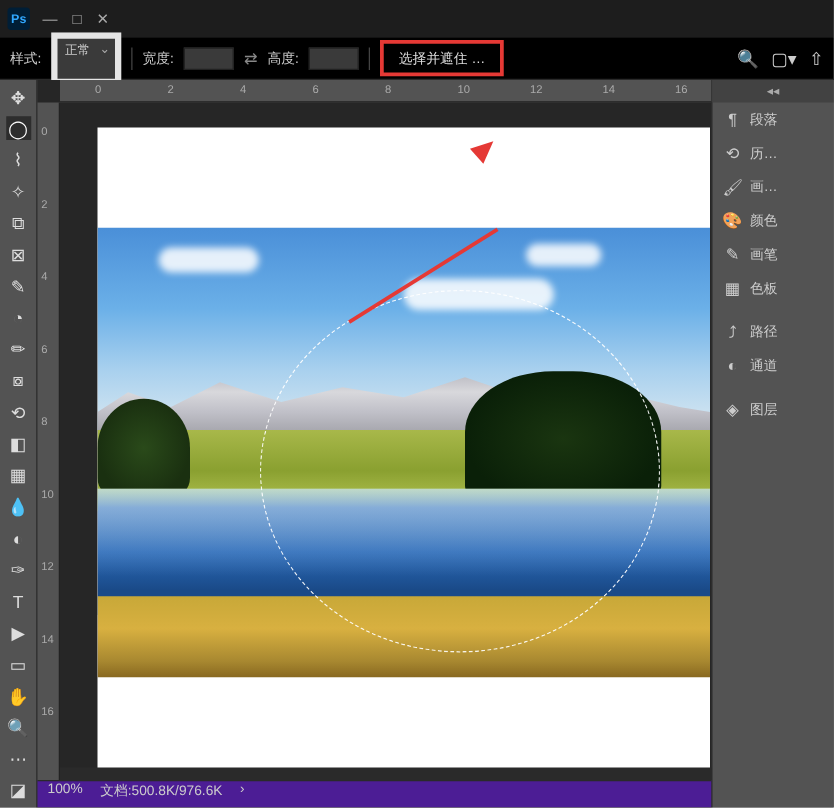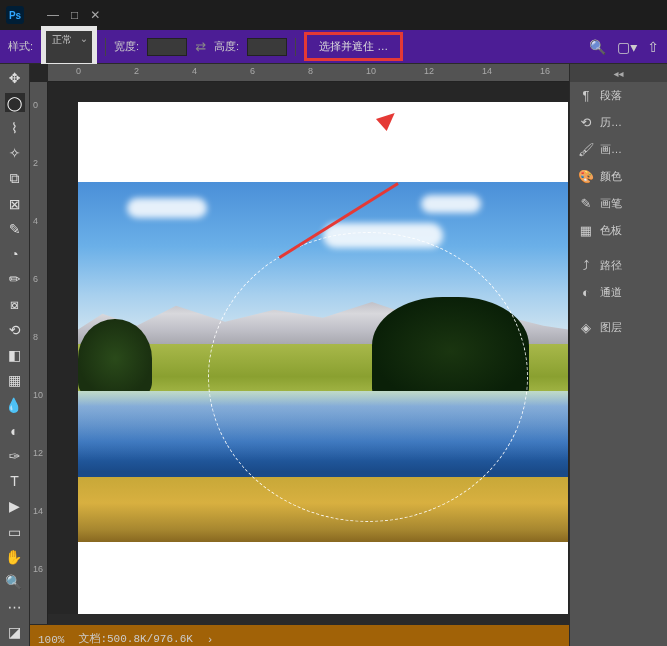"Ps" .ps-logo { margin-right: 23px -> 10px }
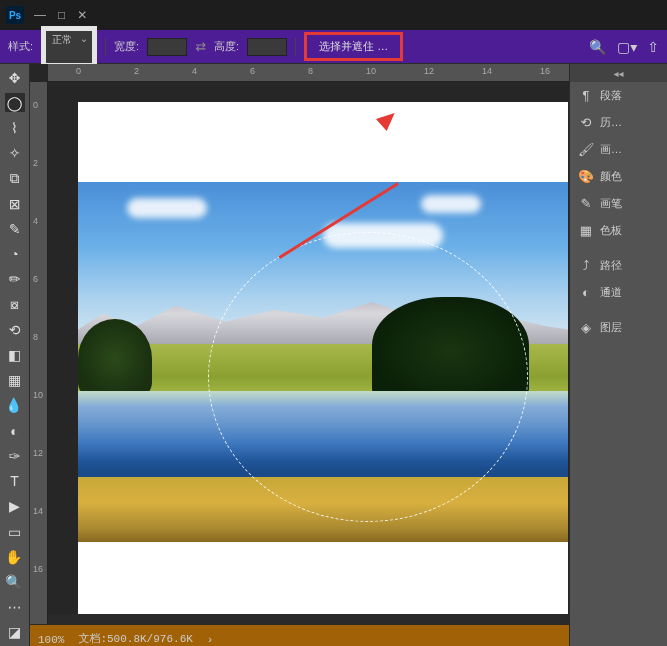"样式:" .options-bar { background: #4c1d95 -> #000000 }
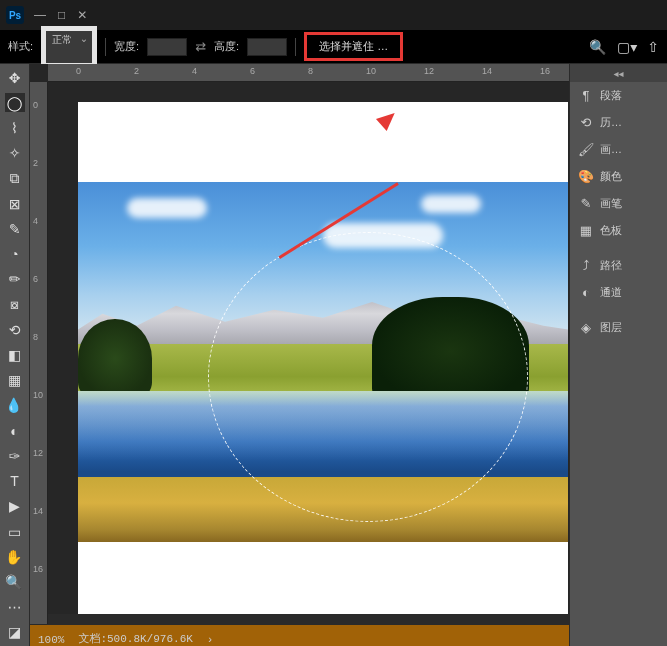"100%" .status-bar { align-items: flex-end -> flex-start; background: #a16207 -> #4c1d95; font-family: Liberation Mono, monospace -> none }
